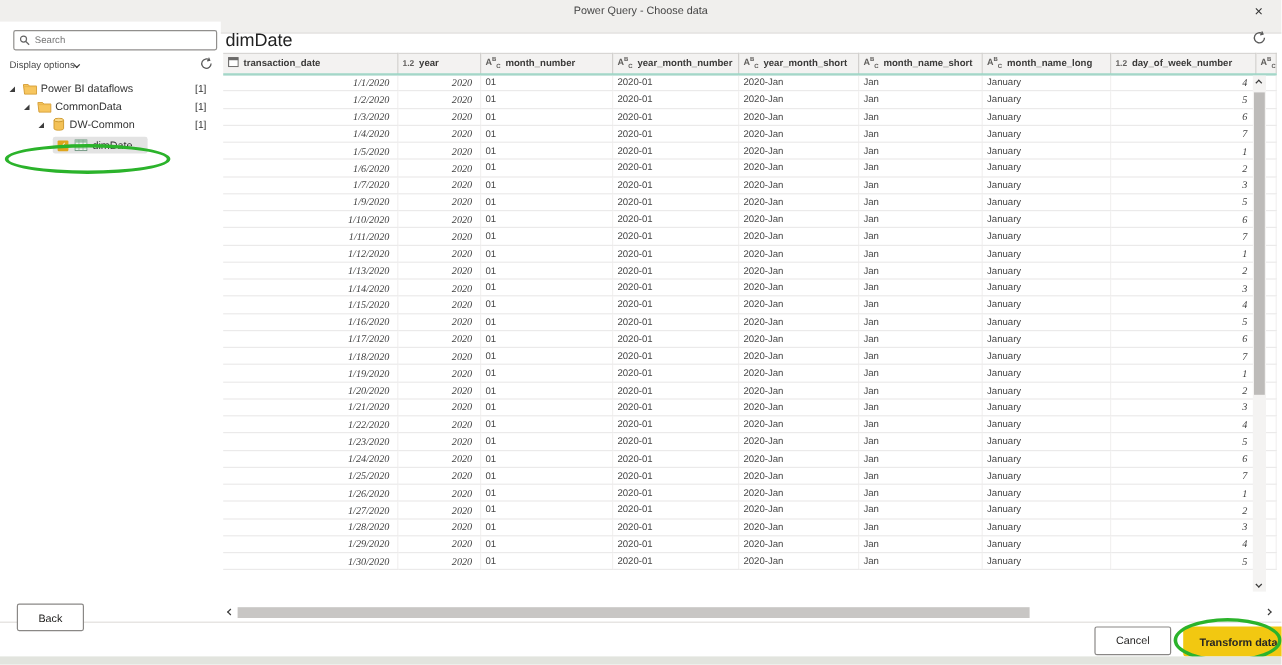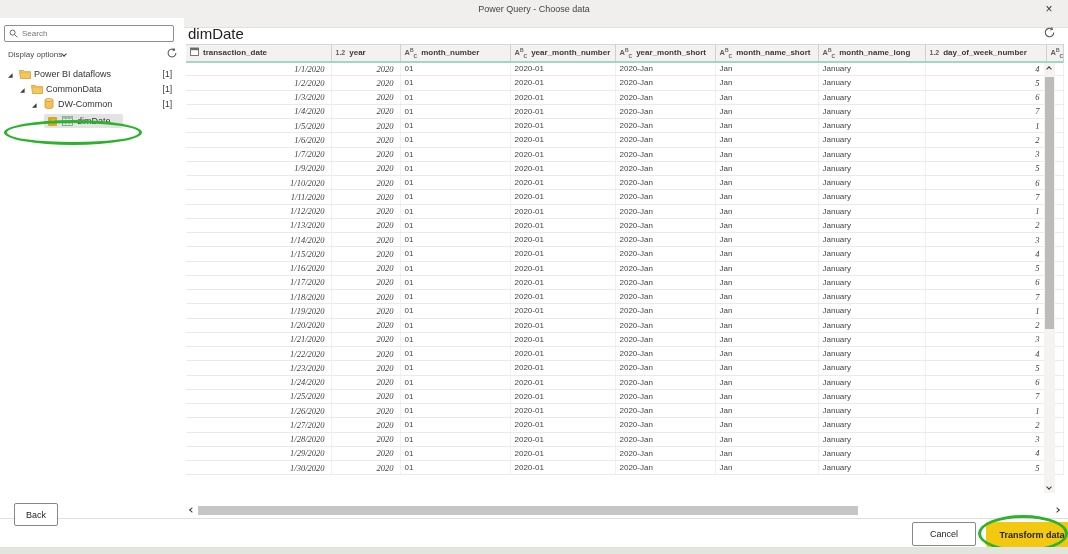"Search" .search-box { left: 4px -> 11px }
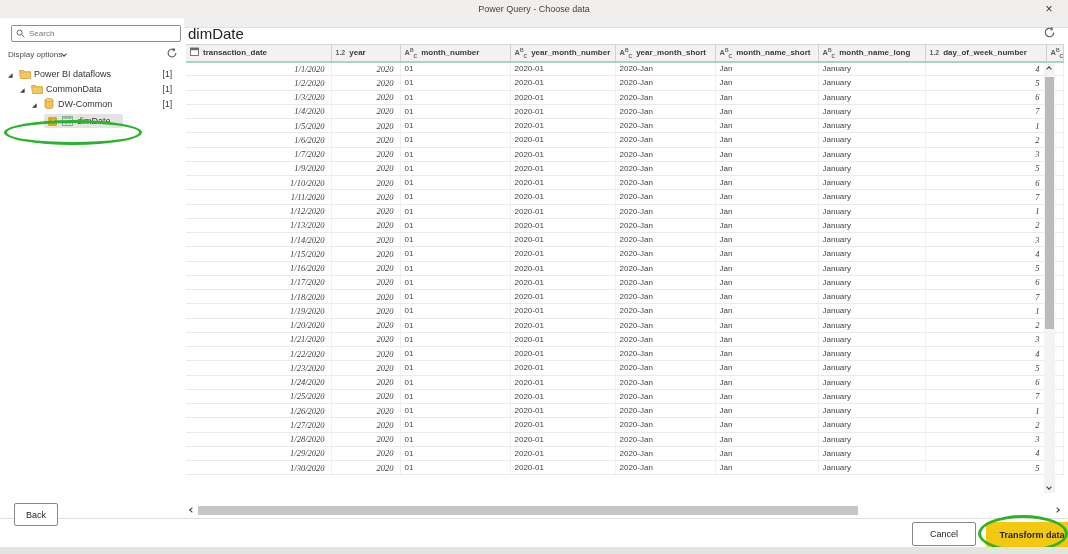"Back" .btn-back { width: 44px -> 56px }
